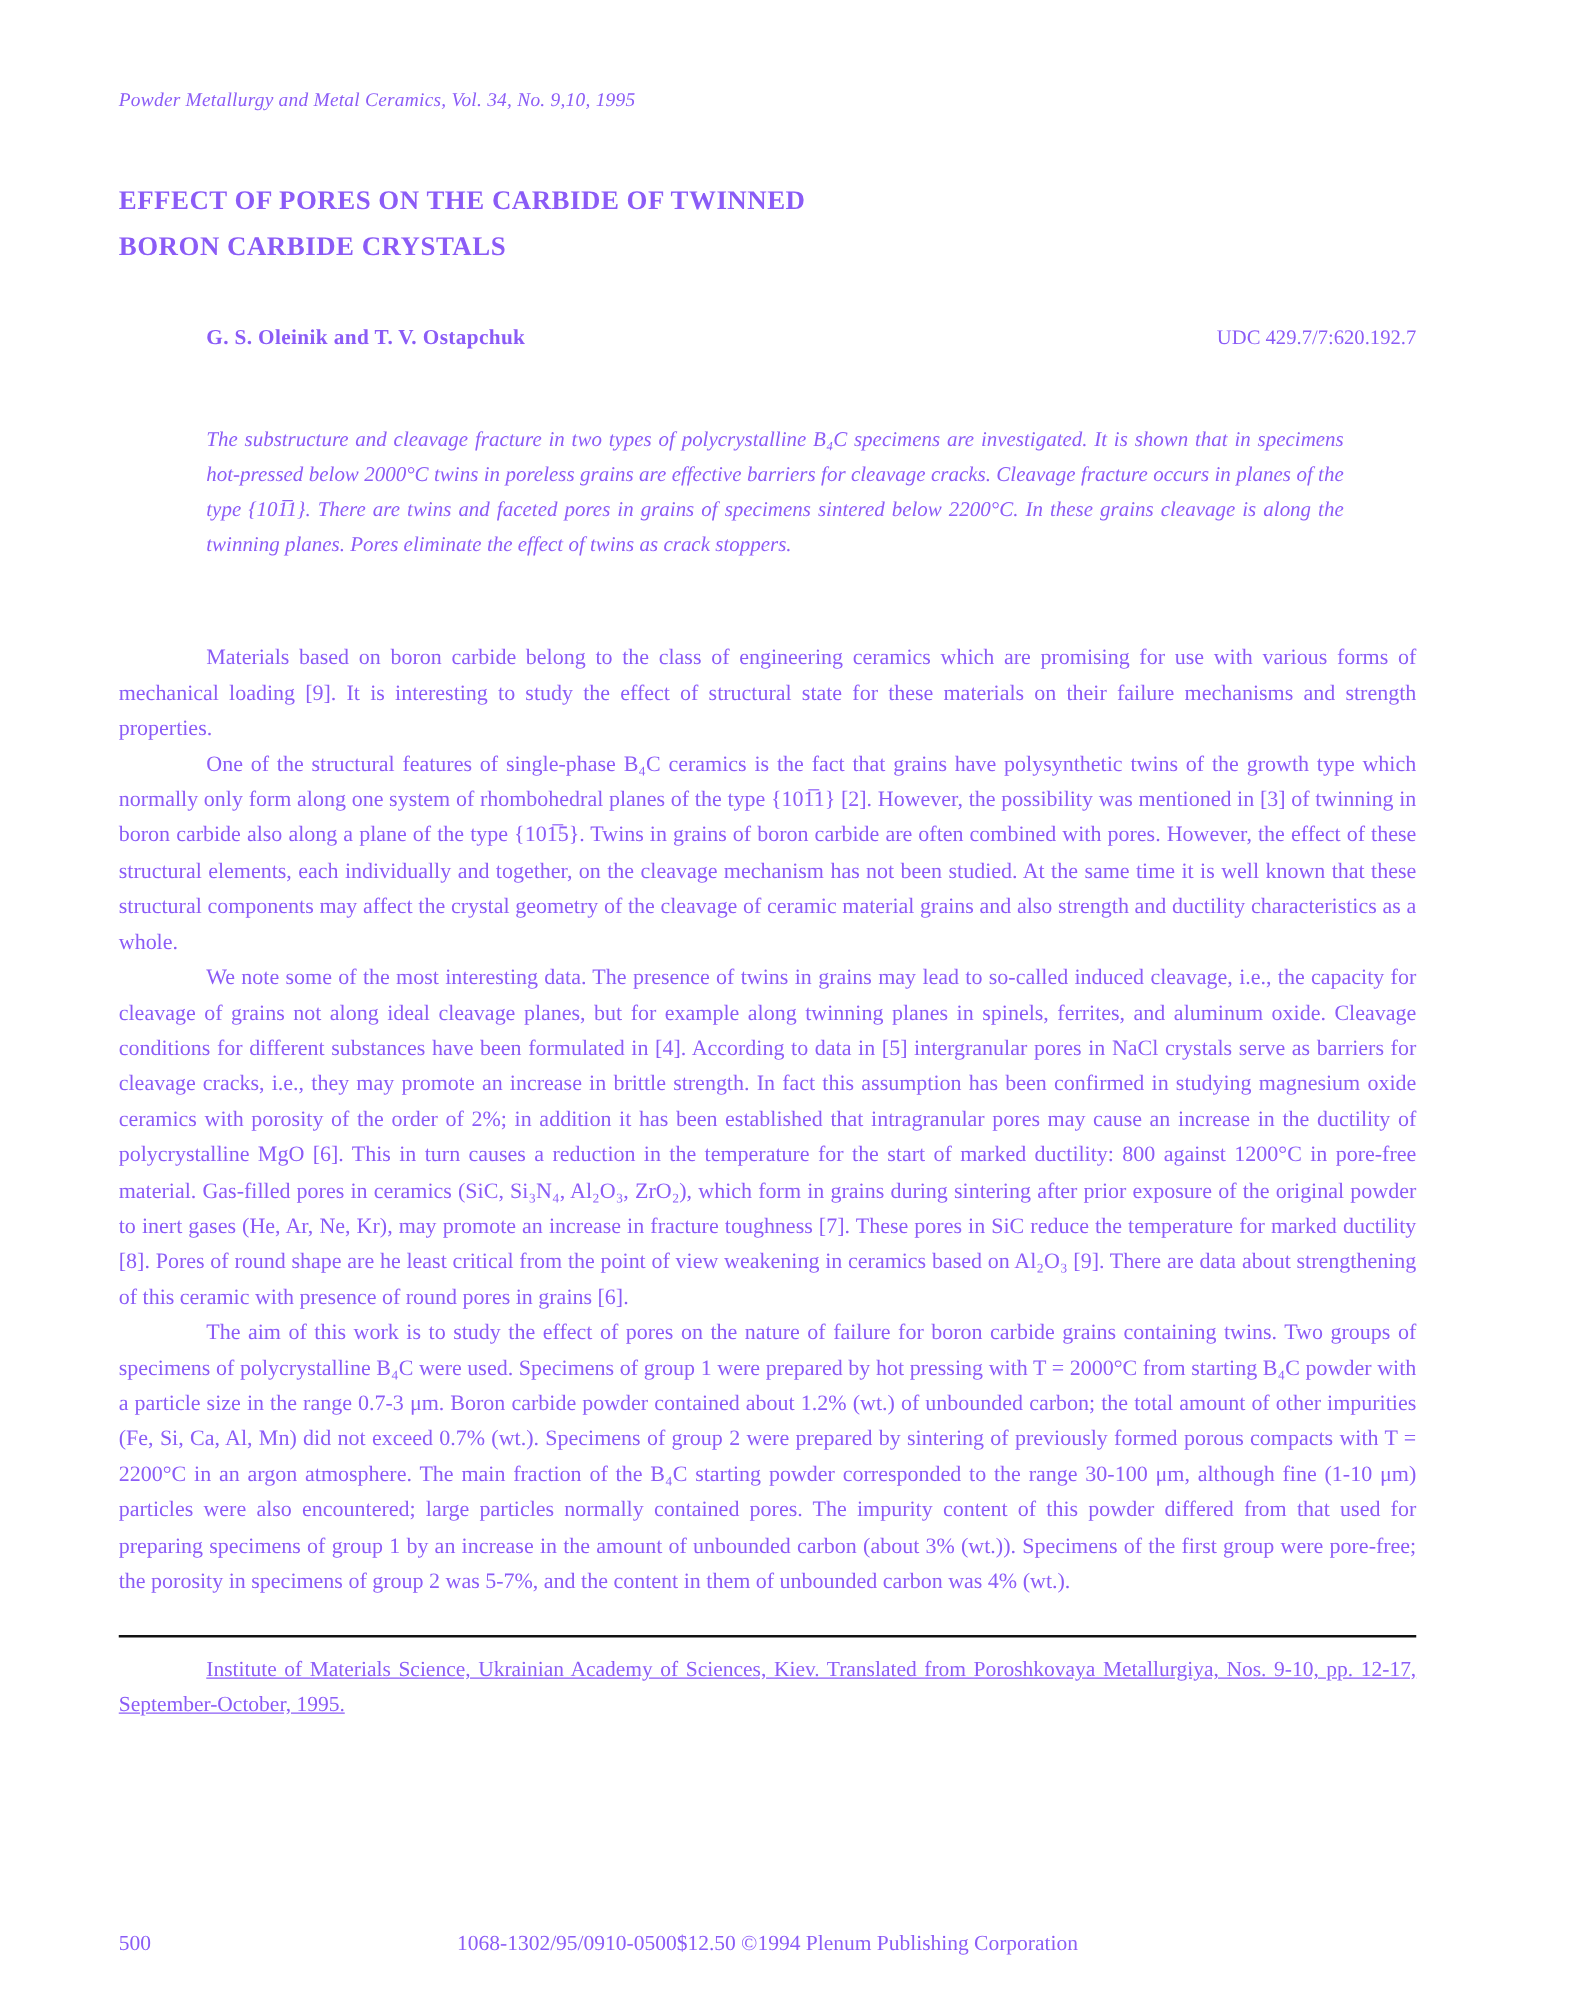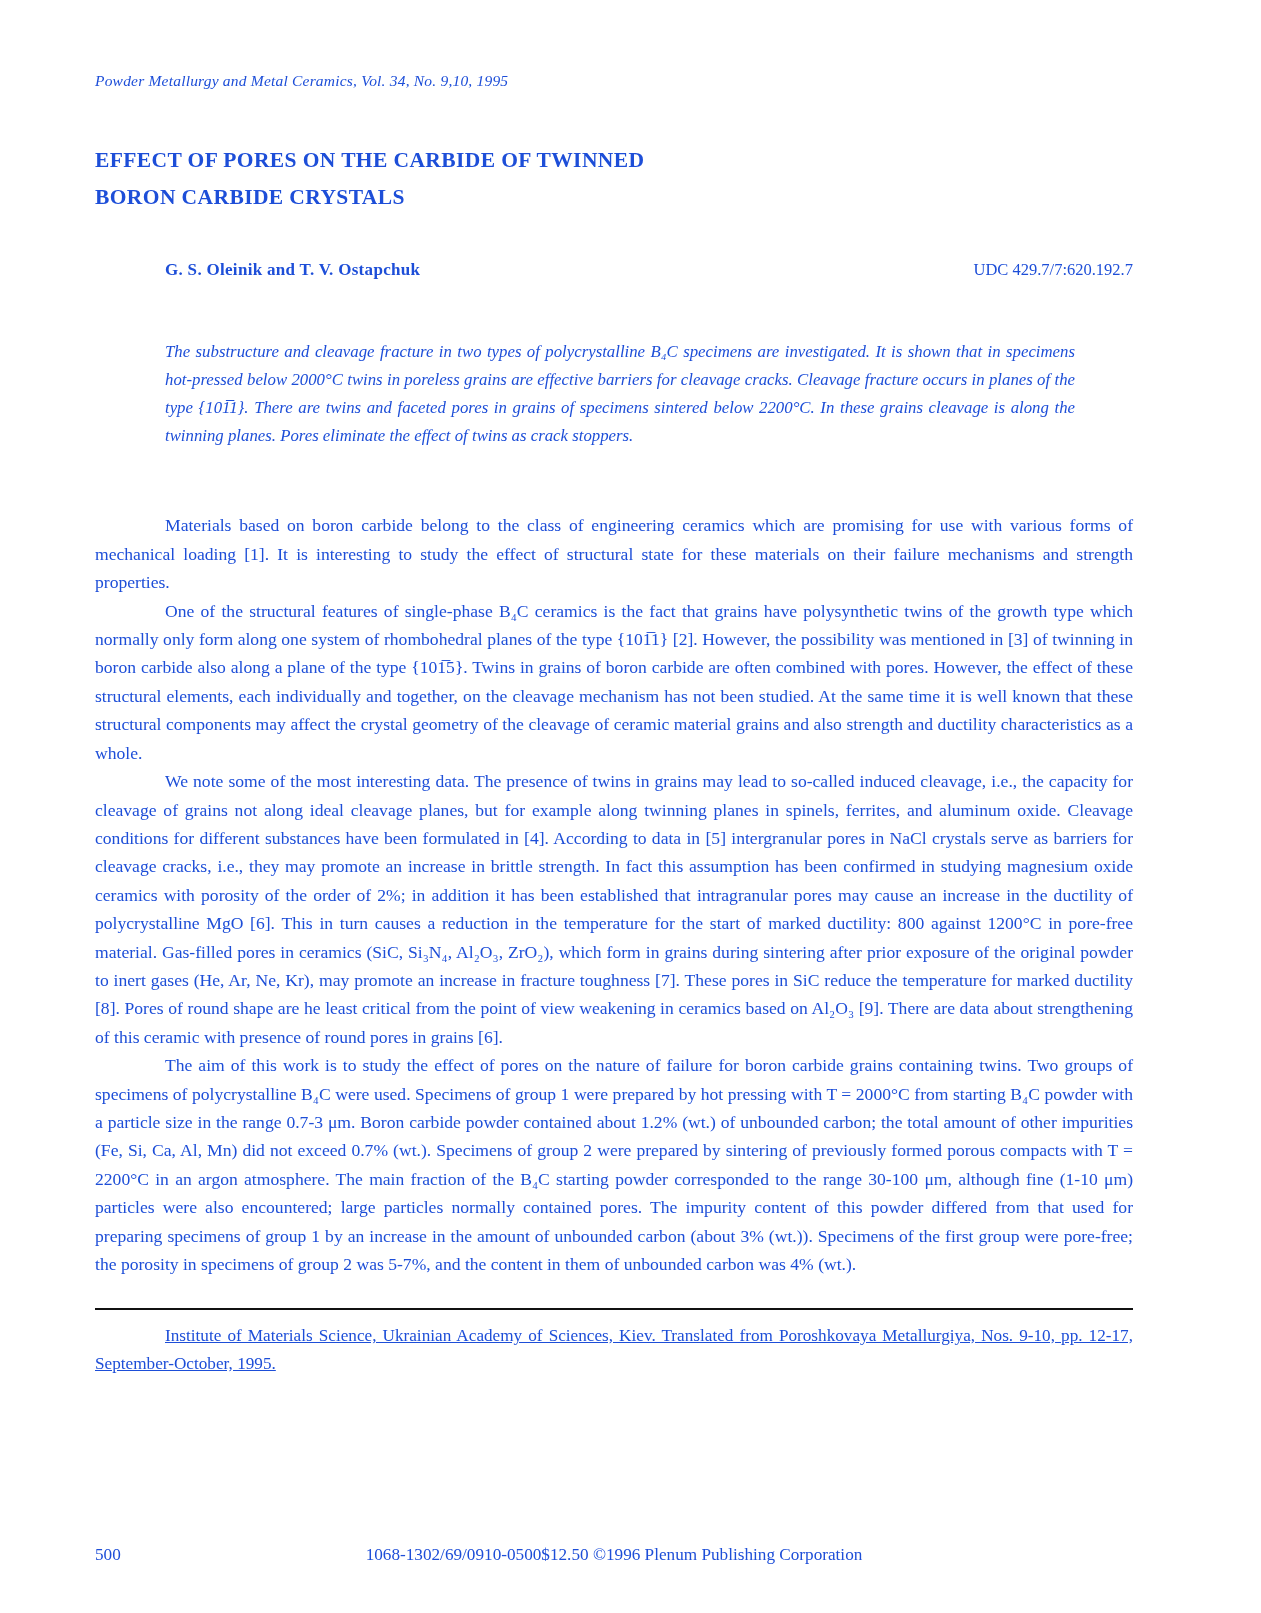"Powder Metallurgy and Metal Ceramics," .page { color: #1d4ed8 -> #8b5cf6 }
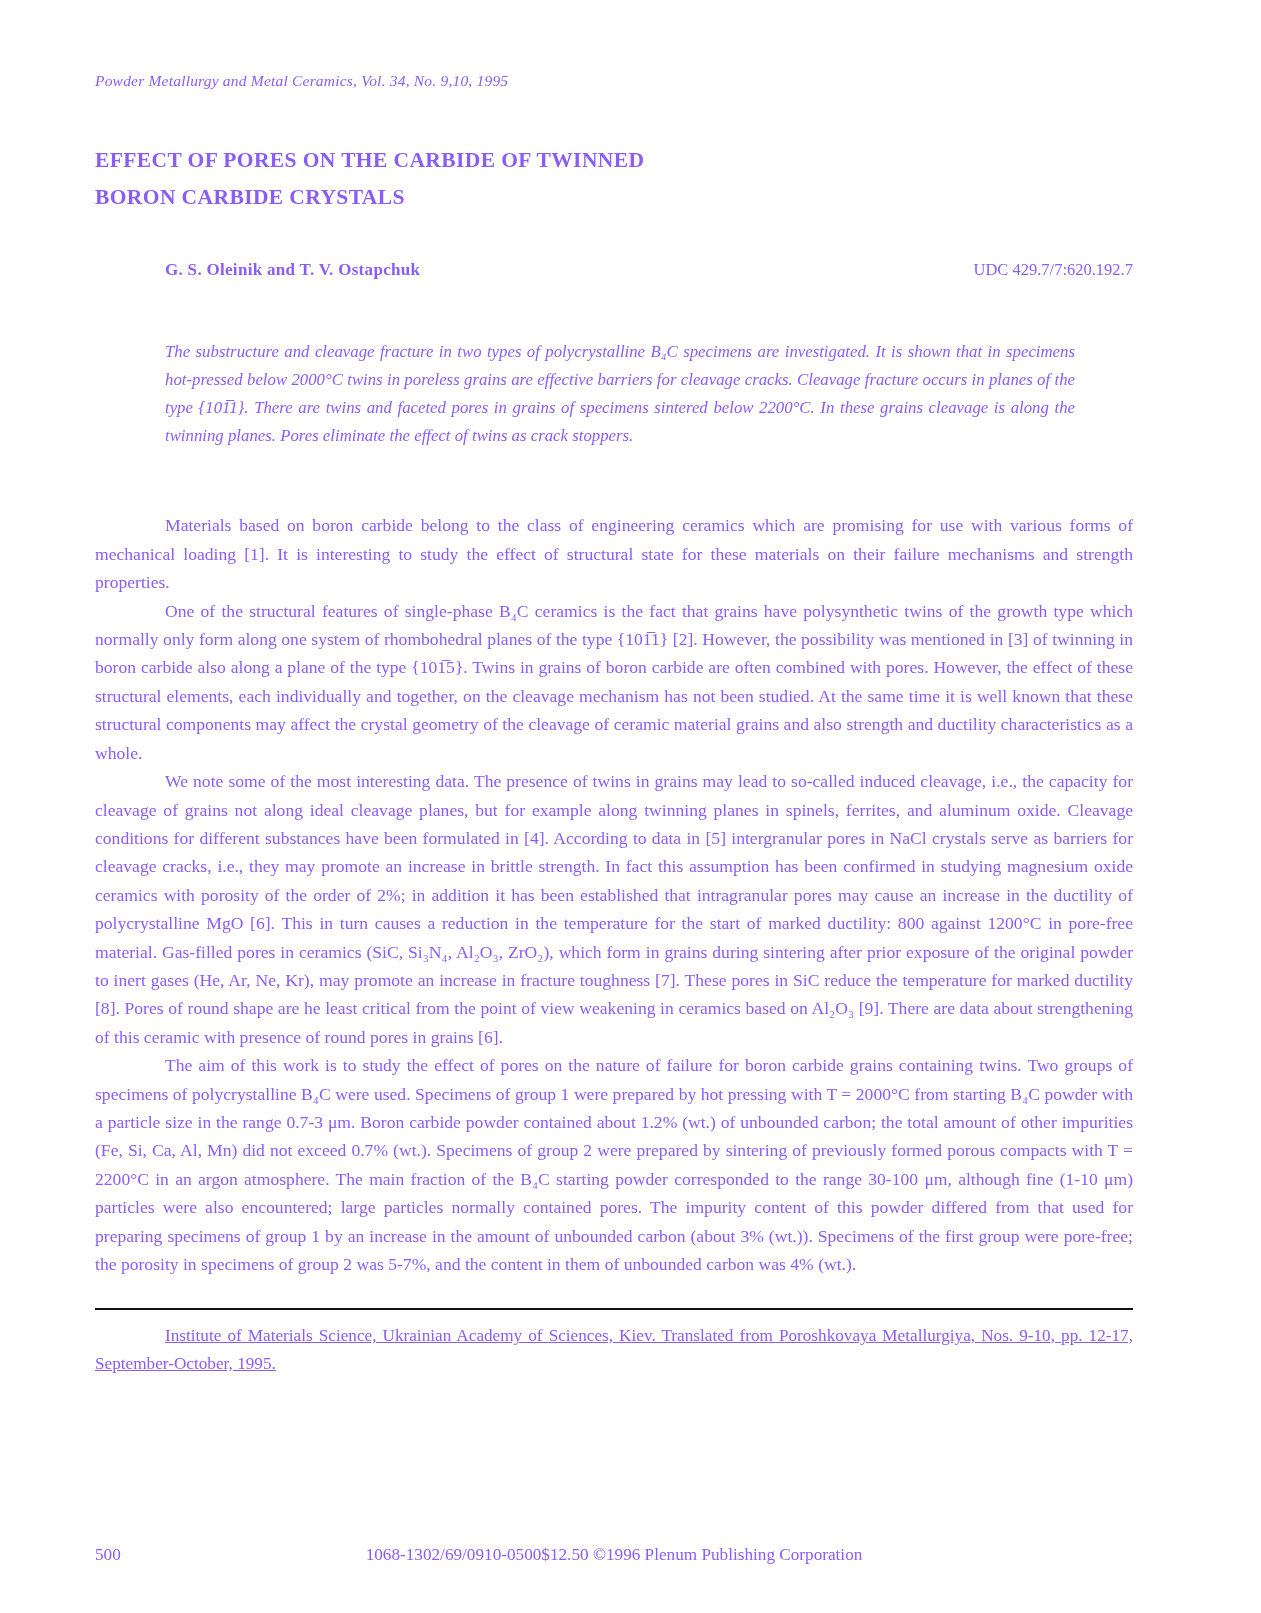"Materials based on boron carbide" p { text: 1 -> 9 }
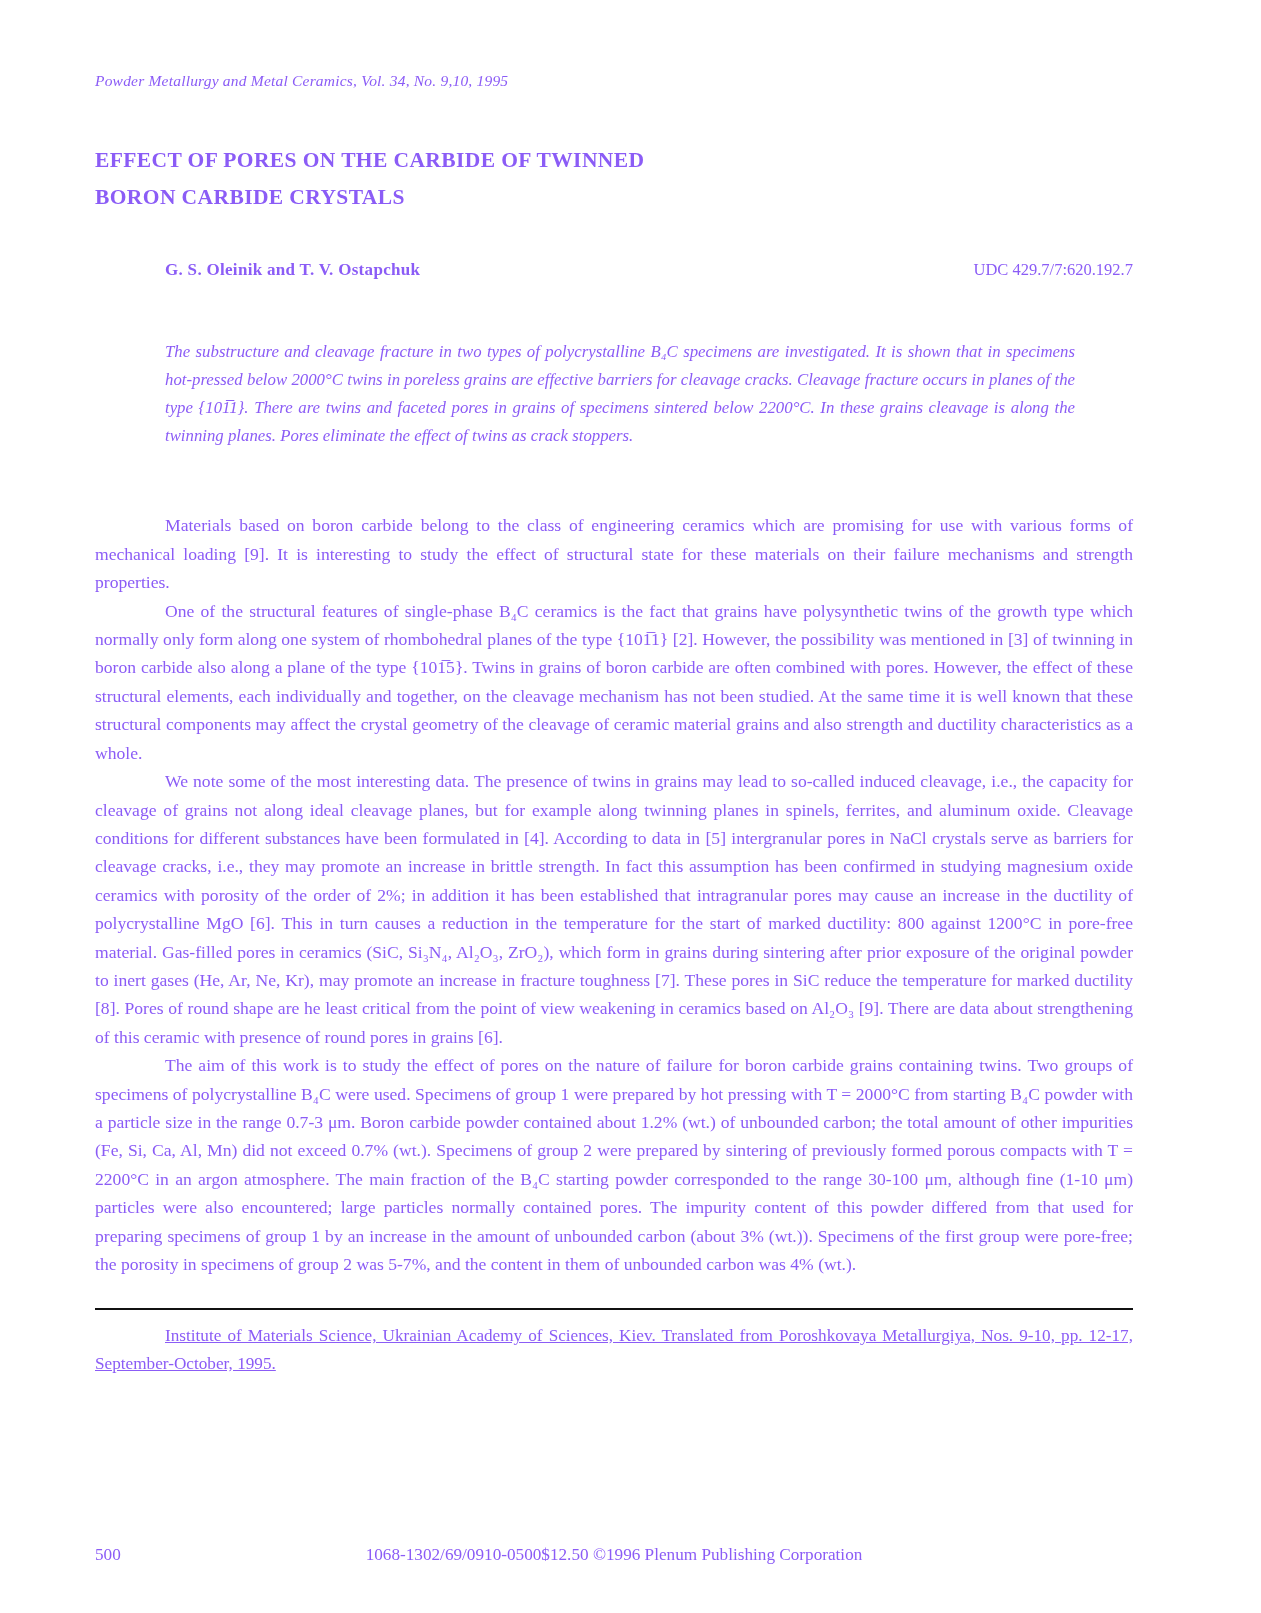"1068-1302/69/0910-0500$12.50 ©1996" span.copyright { text: 1068-1302/69/0910-0500$12.50  ©1996 -> 1068-1302/95/0910-0500$12.50  ©1994 }
